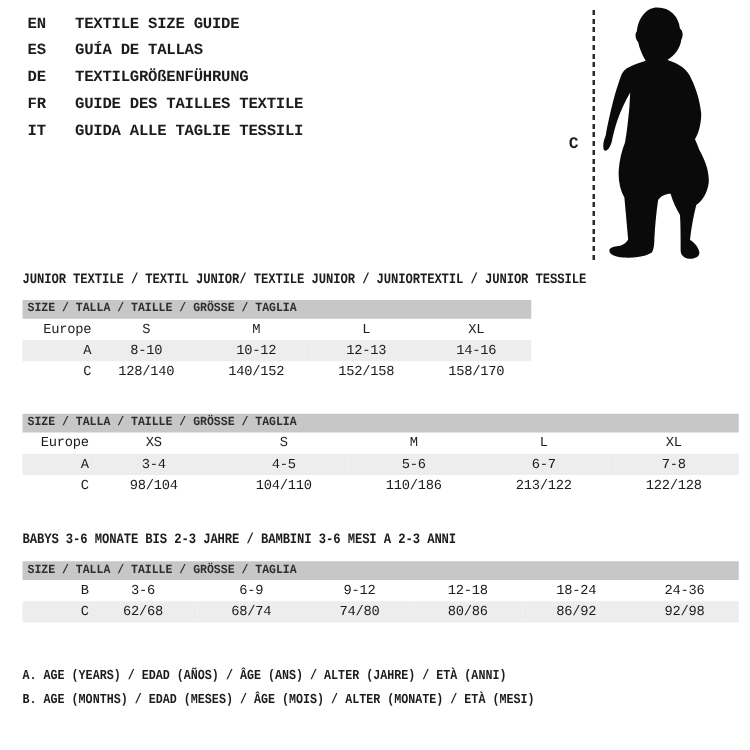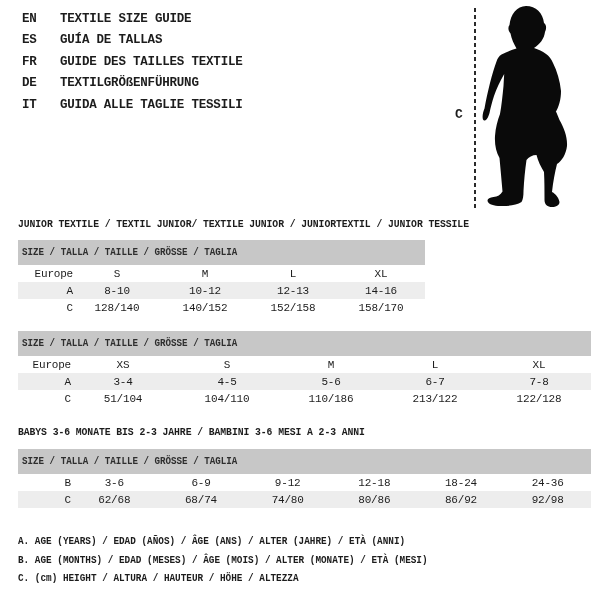"FR" div.lang-row { order: before "DE" -> after "DE" }
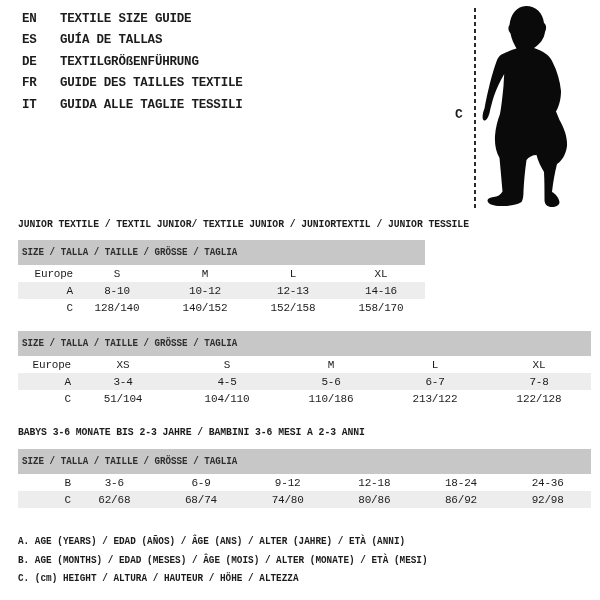"SIZE / TALLA / TAILLE" table.size-table th { height: 25px -> 15px }
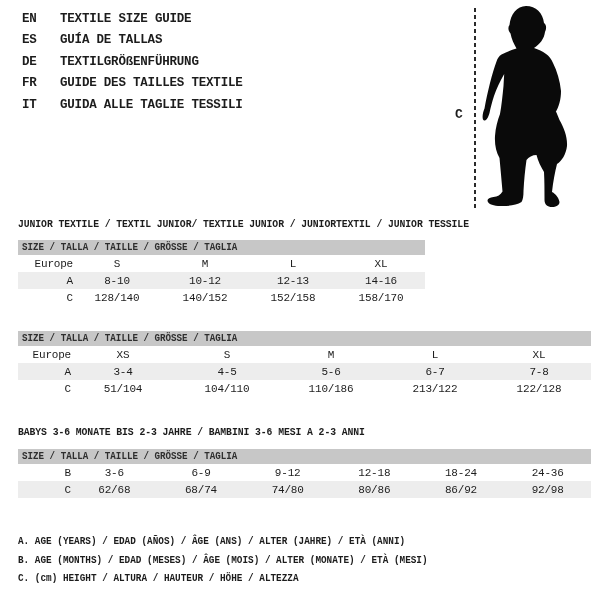"51/104" td { text: 51/104 -> 98/104 }
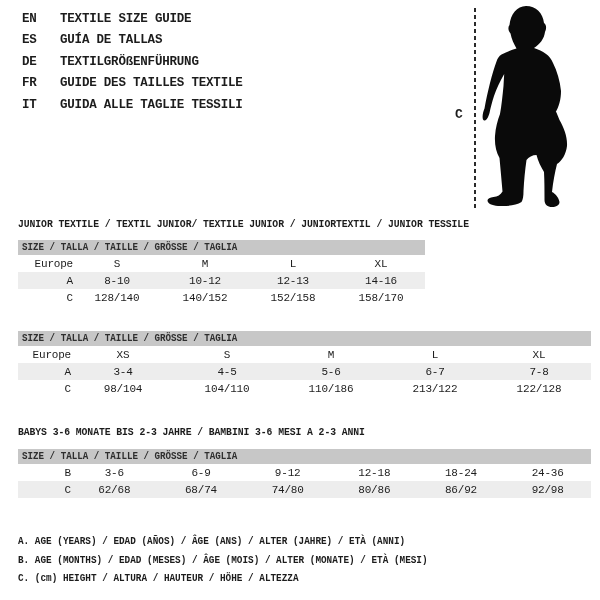"C. (cm) HEIGHT / ALTURA" div.note-line { html: <div><span>C. (cm) HEIGHT / ALTURA / HAUTEUR / HÖHE / ALTEZZA</span></div> -> none }
